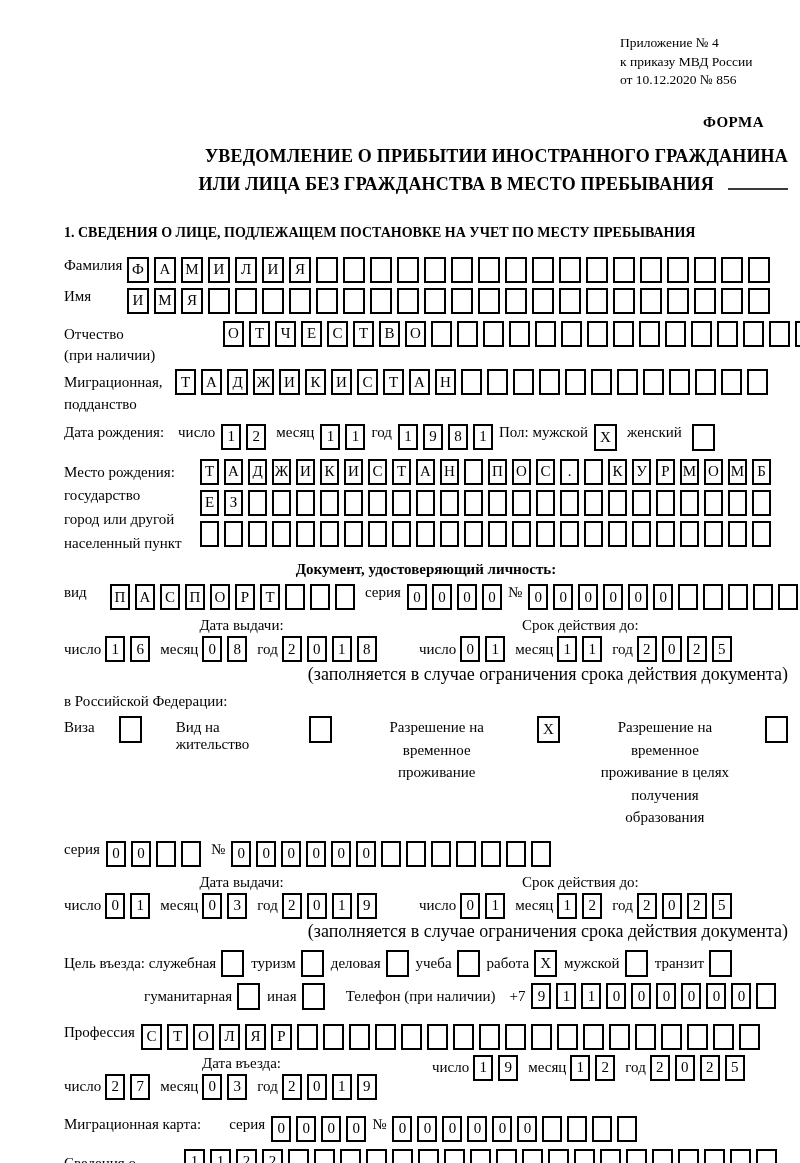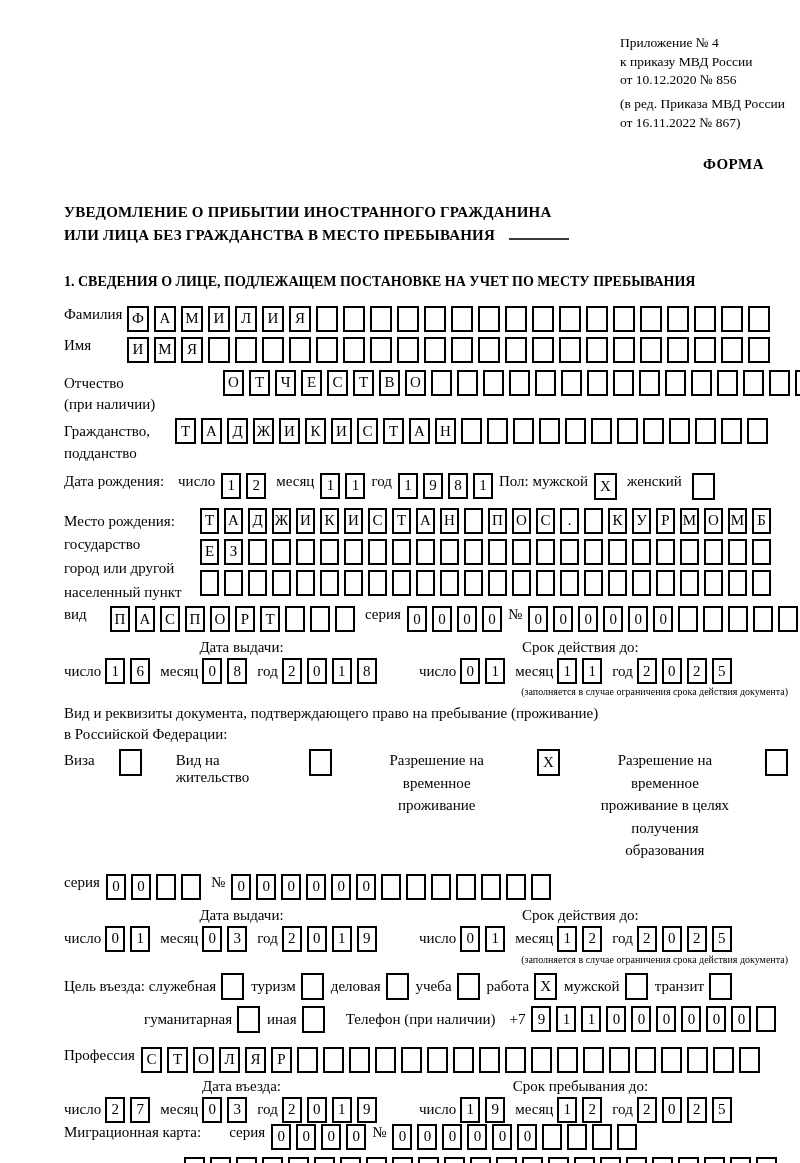"(в ред. Приказа МВД России" div.rev { html: <div> <div>(в ред. Приказа МВД России</div> <div>от 16.11.2022 № 867)</div> </div> -> none }
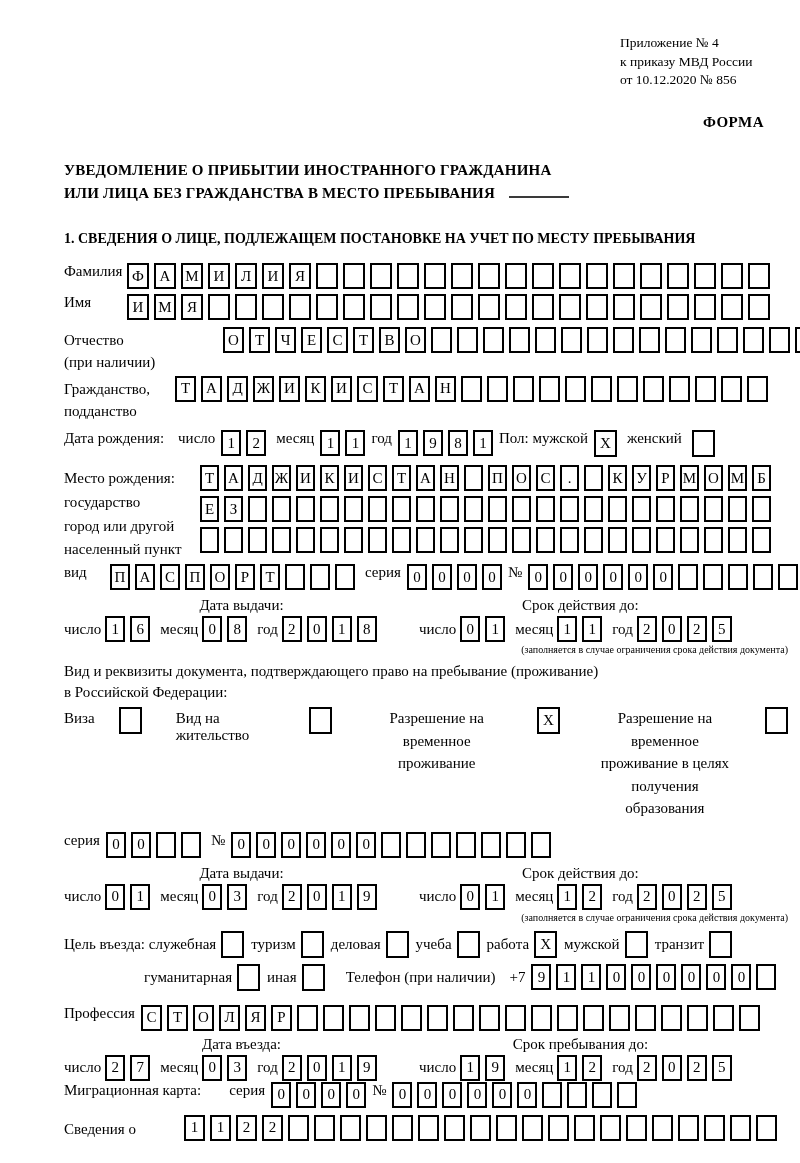"УВЕДОМЛЕНИЕ О ПРИБЫТИИ ИНОСТРАННОГО" .title { font-size: 15px -> 18px; margin-top: 28px -> 12px; text-align: left -> right }
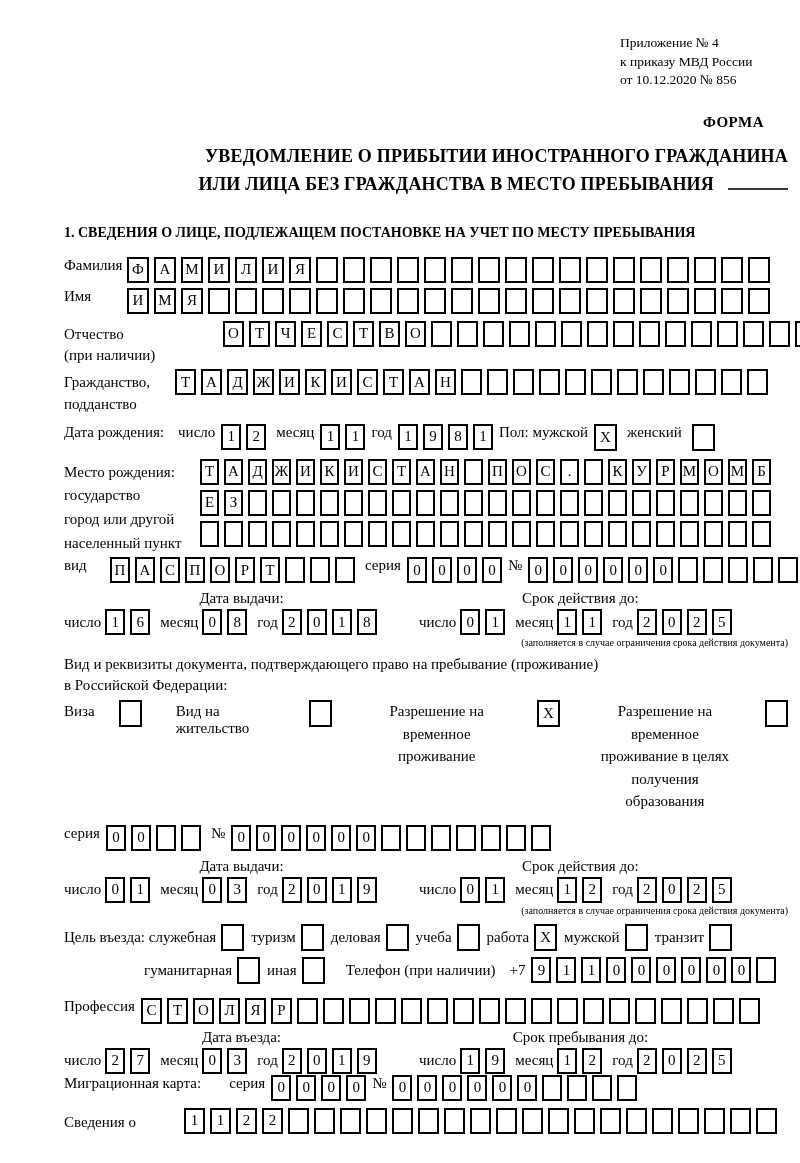"Гражданство," span { text: Гражданство -> Миграционная }
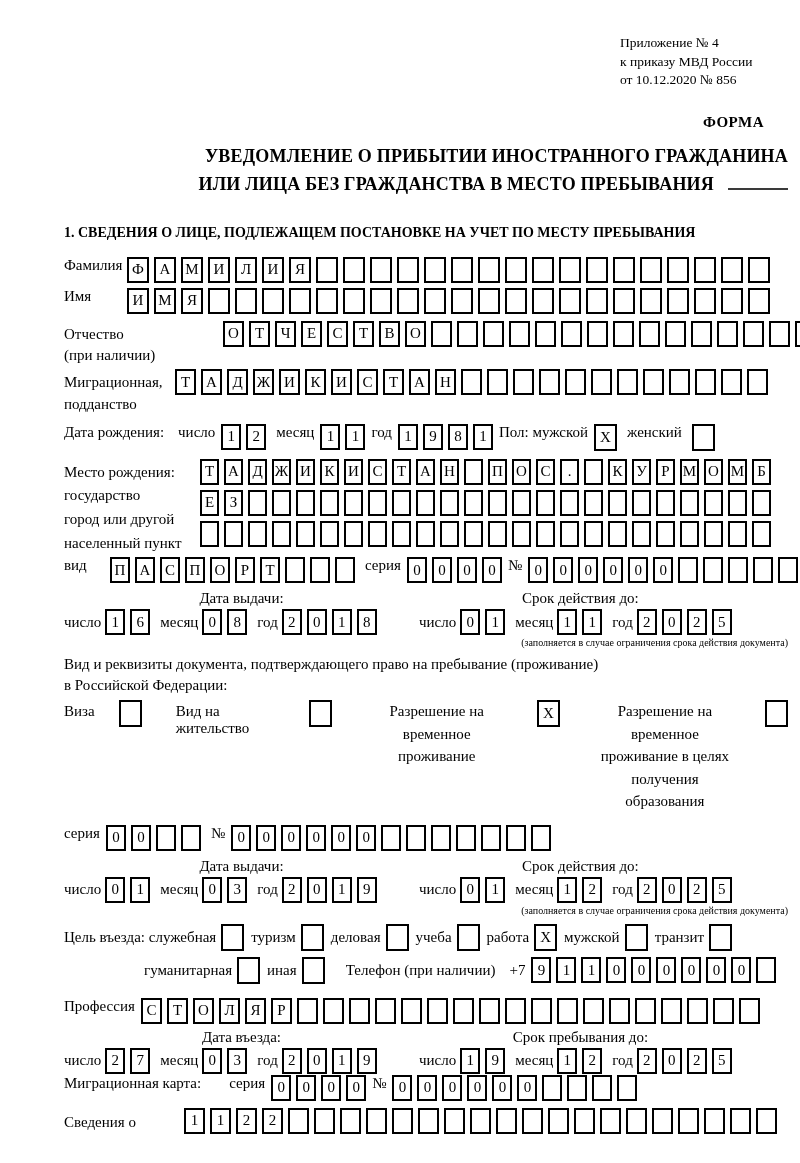"Документ, удостоверяющий личность:" div.center-bold { html: none -> <div>Документ, удостоверяющий личность:</div> }
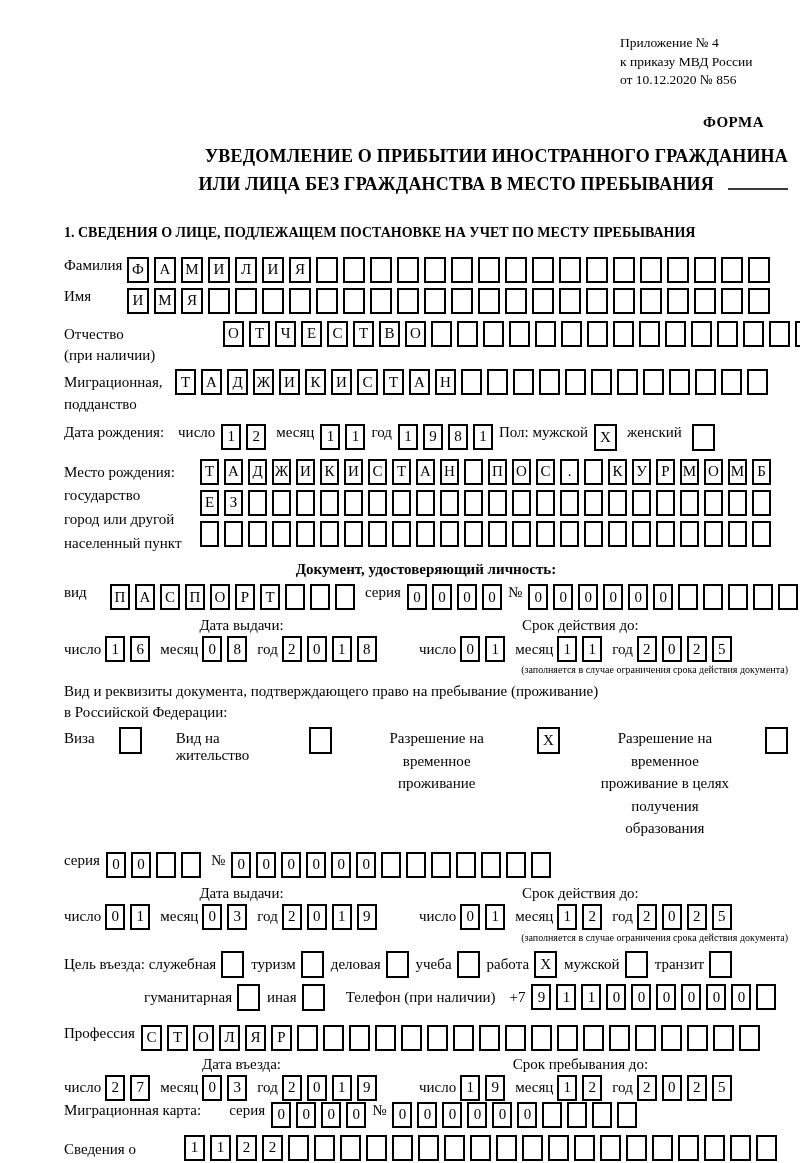"(заполняется в случае ограничения срока" .note { font-size: 10px -> 18px }
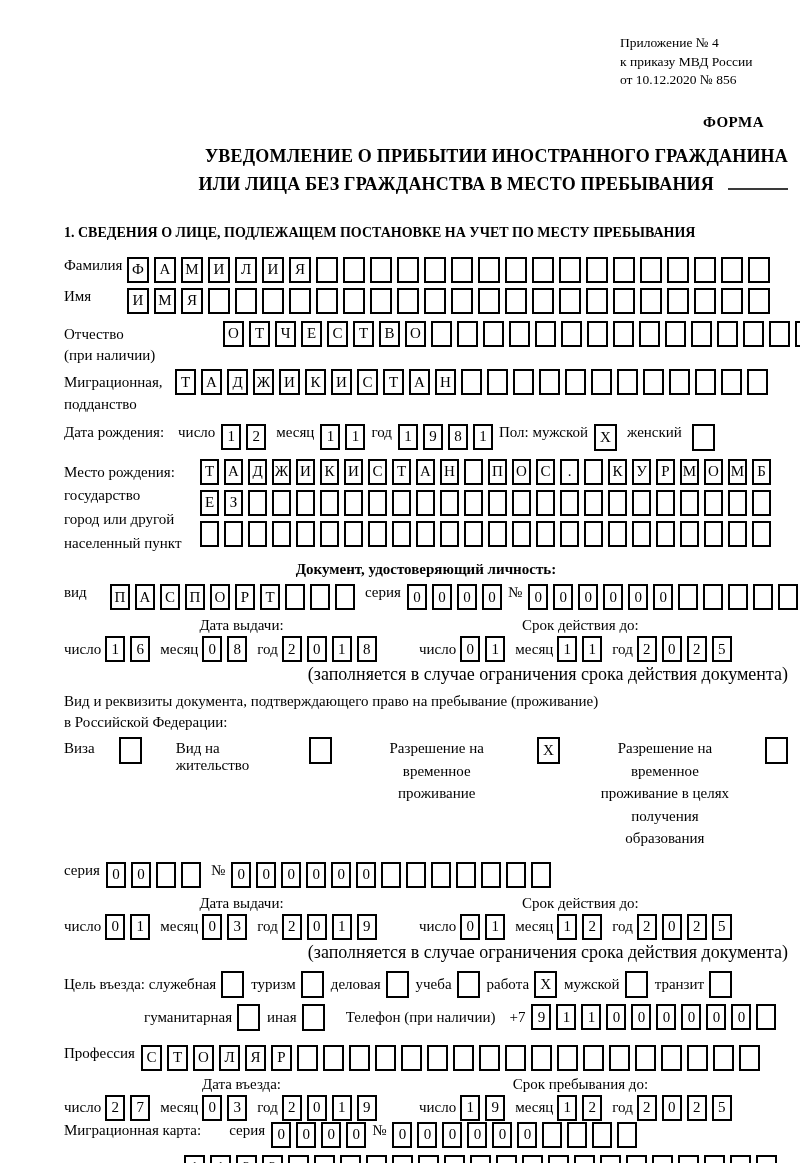"Вид и реквизиты документа," div.plain { html: <div>Вид и реквизиты документа, подтверждающего право на пребывание (проживание)</div> -> none }
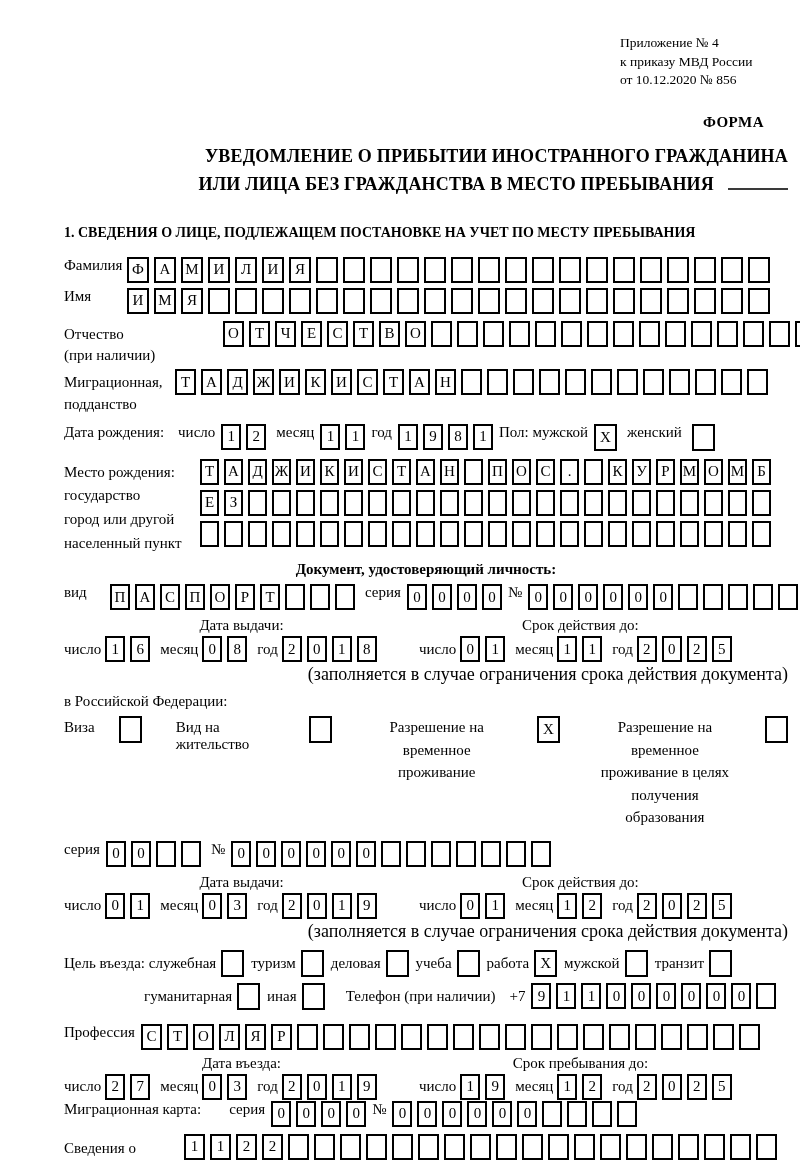"Дата въезда:" div.dates { gap: none -> 13px; margin-bottom: 1px -> 16px }
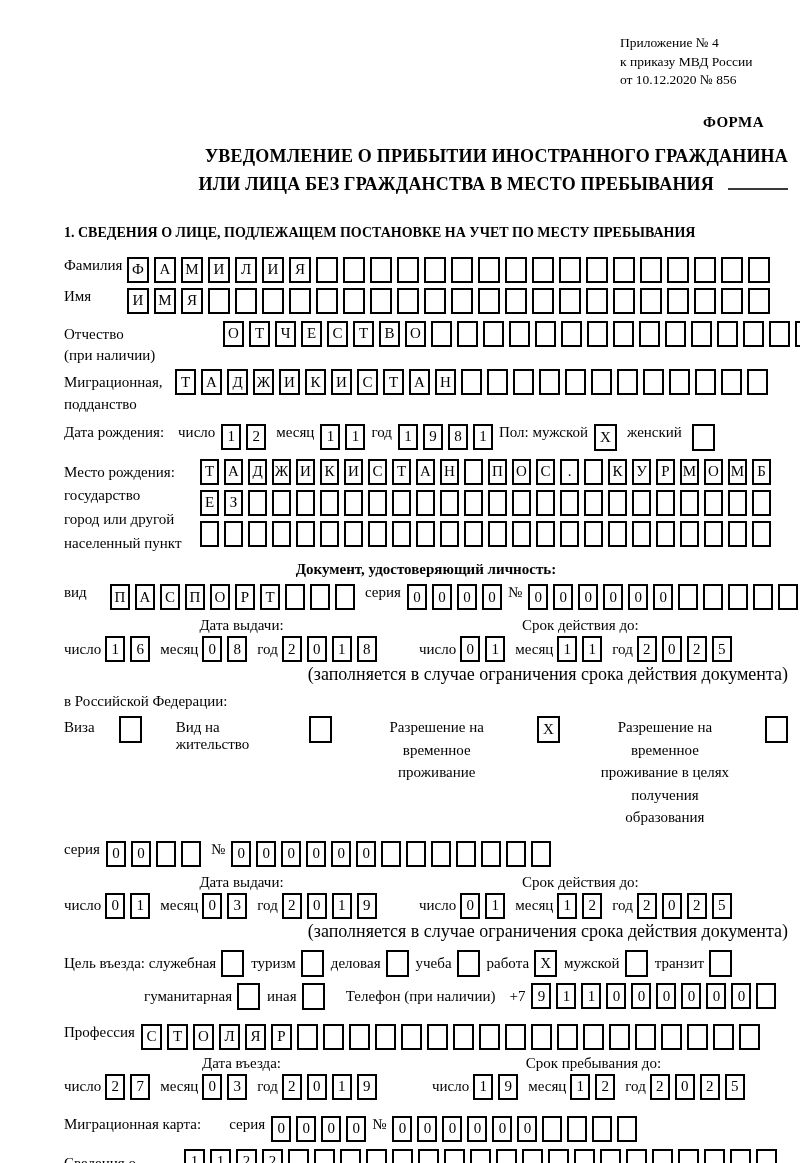"Срок пребывания до:" div.dhead { html: <div>Срок пребывания до:</div> -> none }
